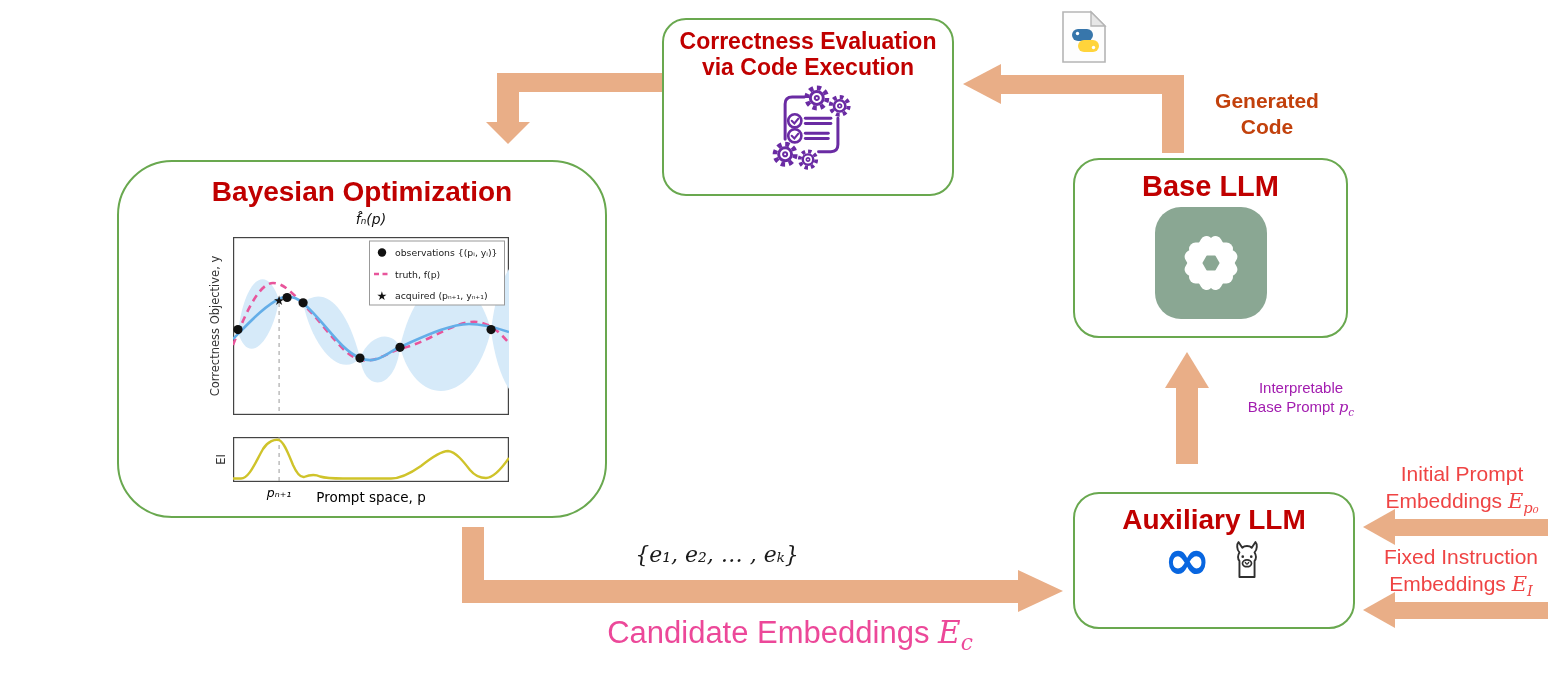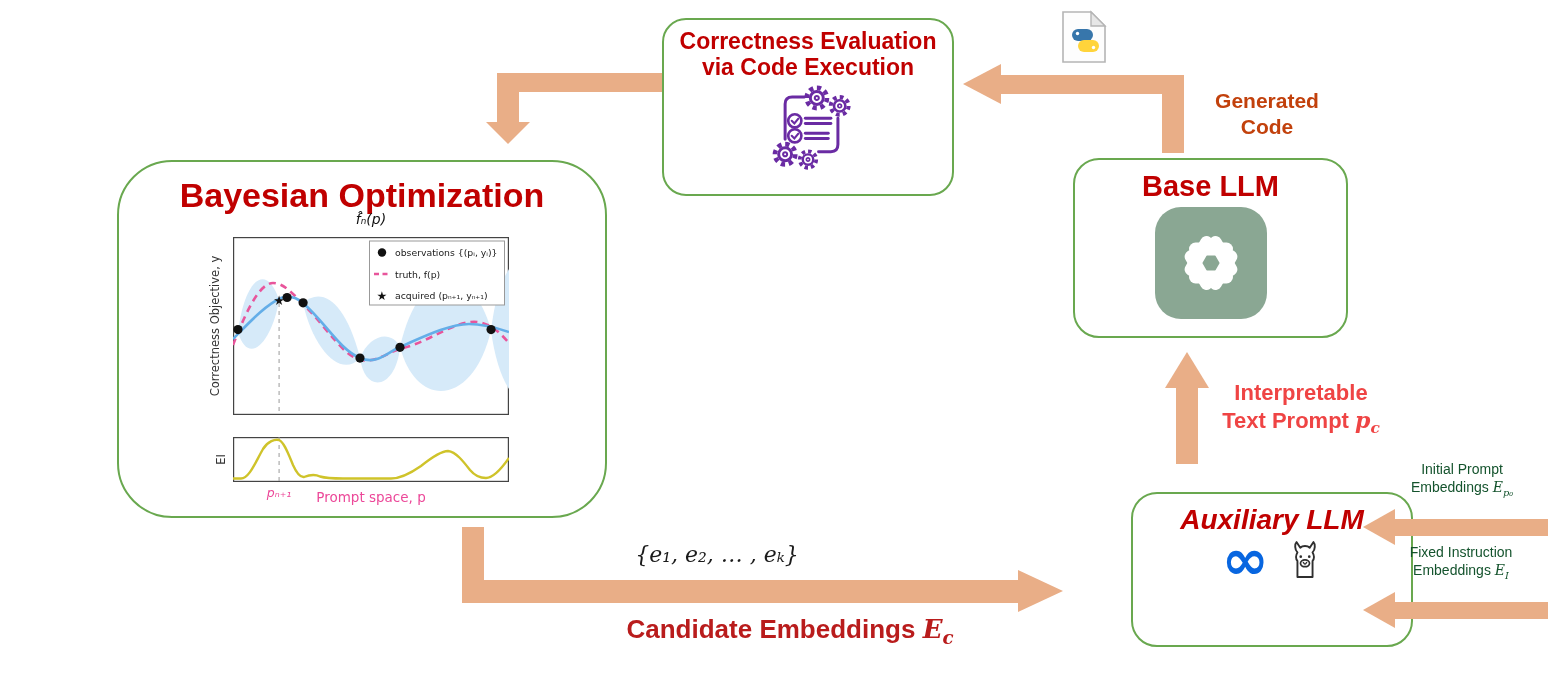"Bayesian Optimization" div.box-title { font-size: 34px -> 28px }
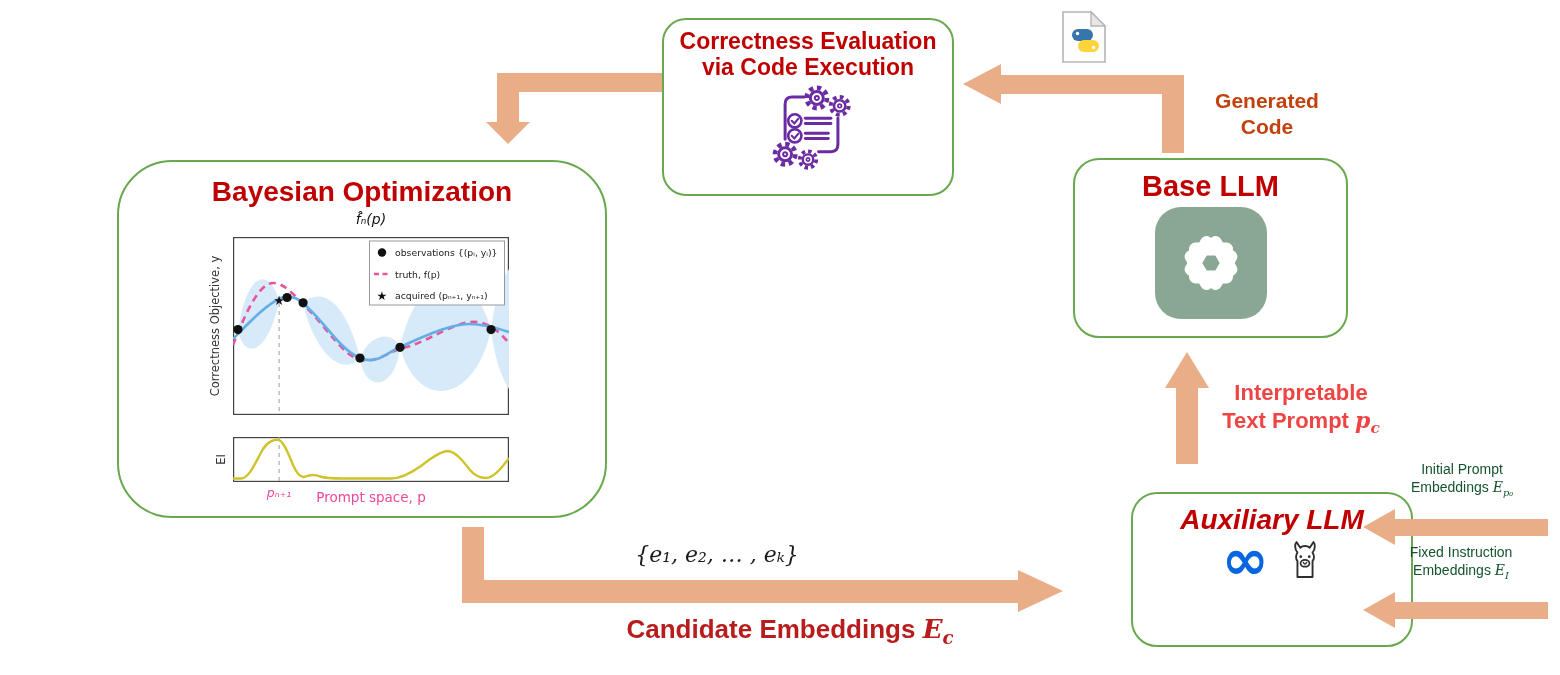"Interpretable" .navy { color: #ef4444 -> #a21caf; font-size: 22px -> 15px; font-weight: 700 -> 400 }
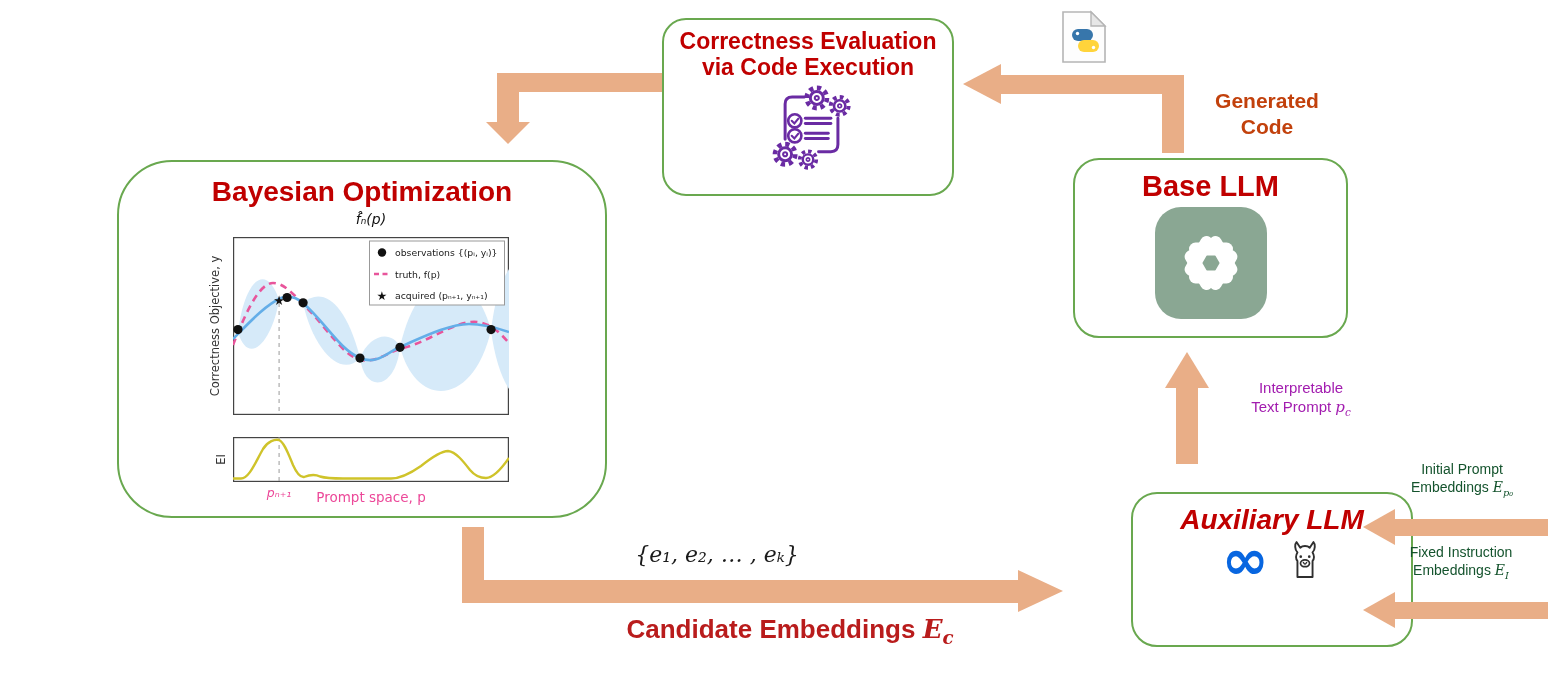"Text Prompt" span { text: Text -> Base }
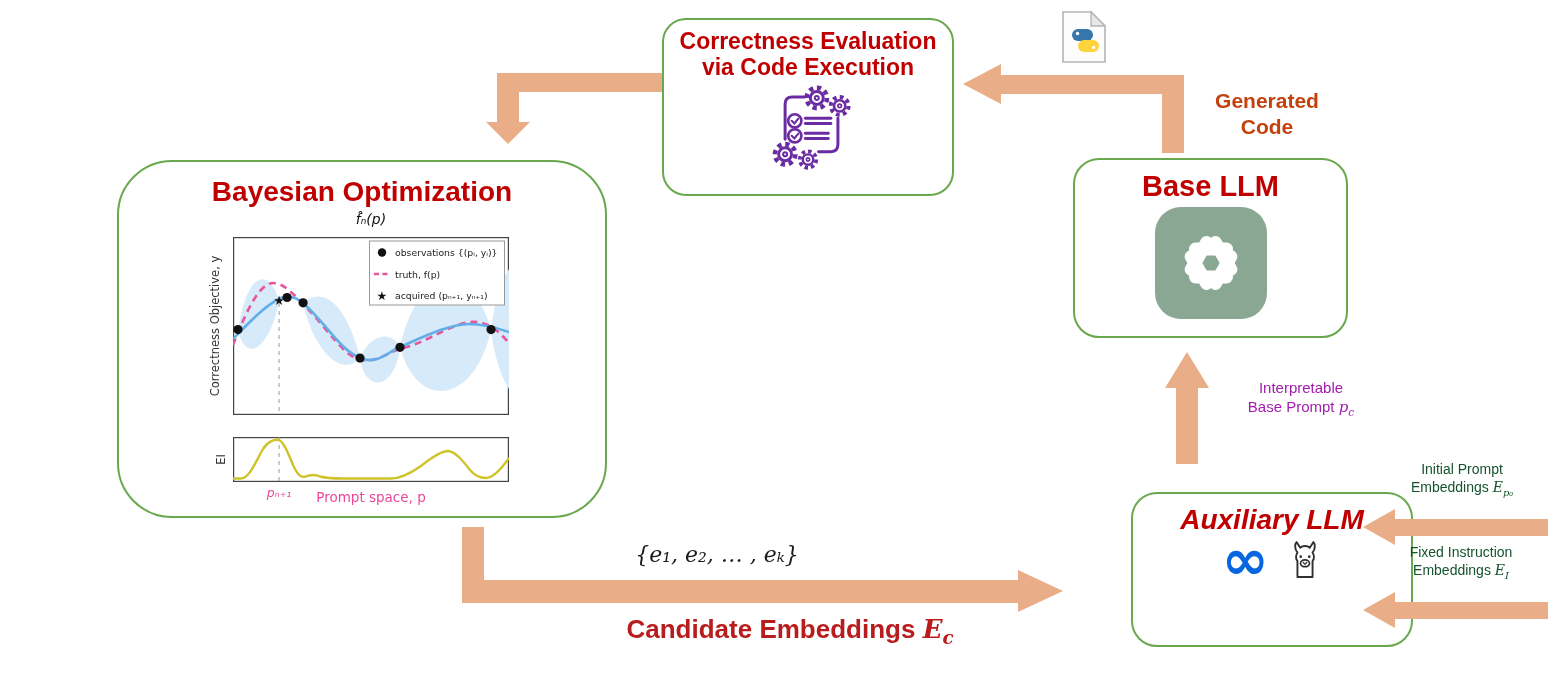"Initial Prompt" .grayline { color: #14532d -> #ef4444; font-size: 14px -> 21px }
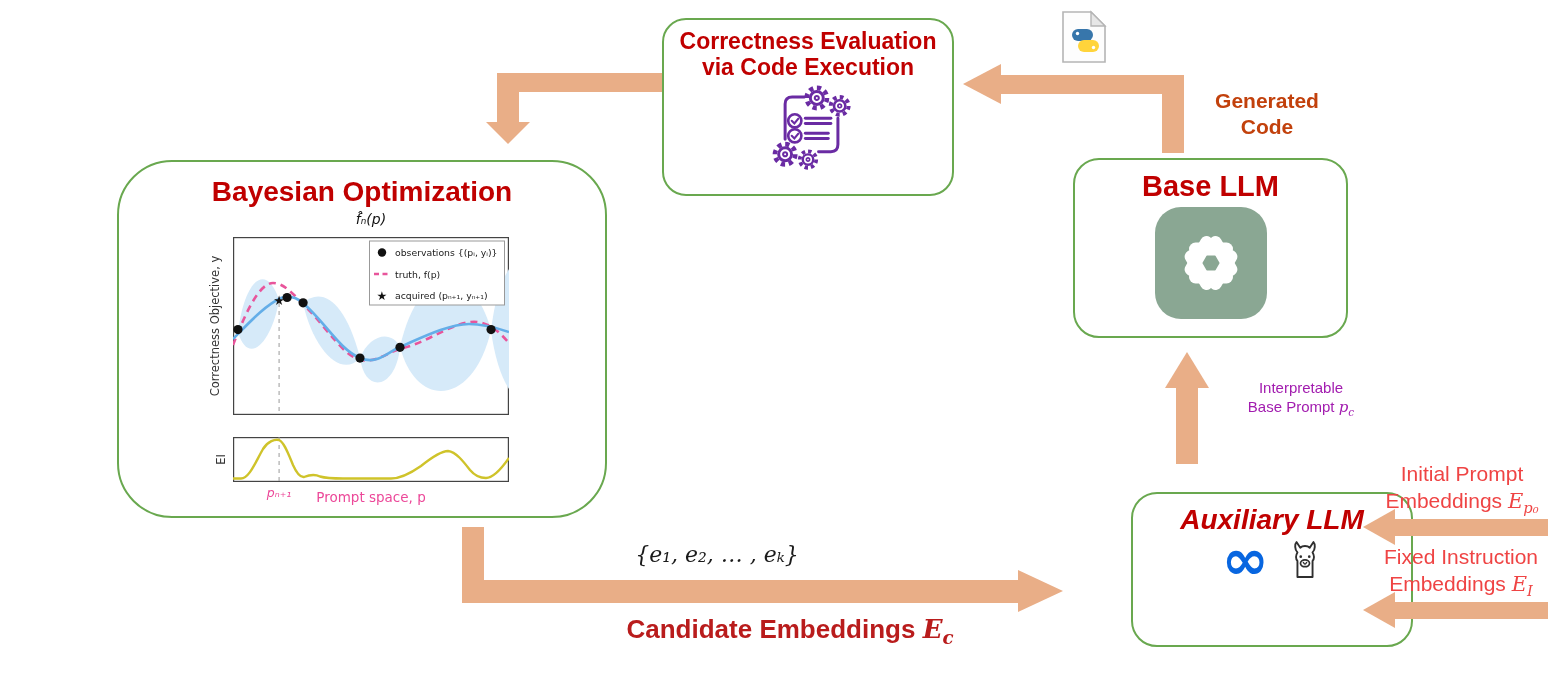"pₙ₊₁" .plot-text { color: #ec4899 -> #000000 }
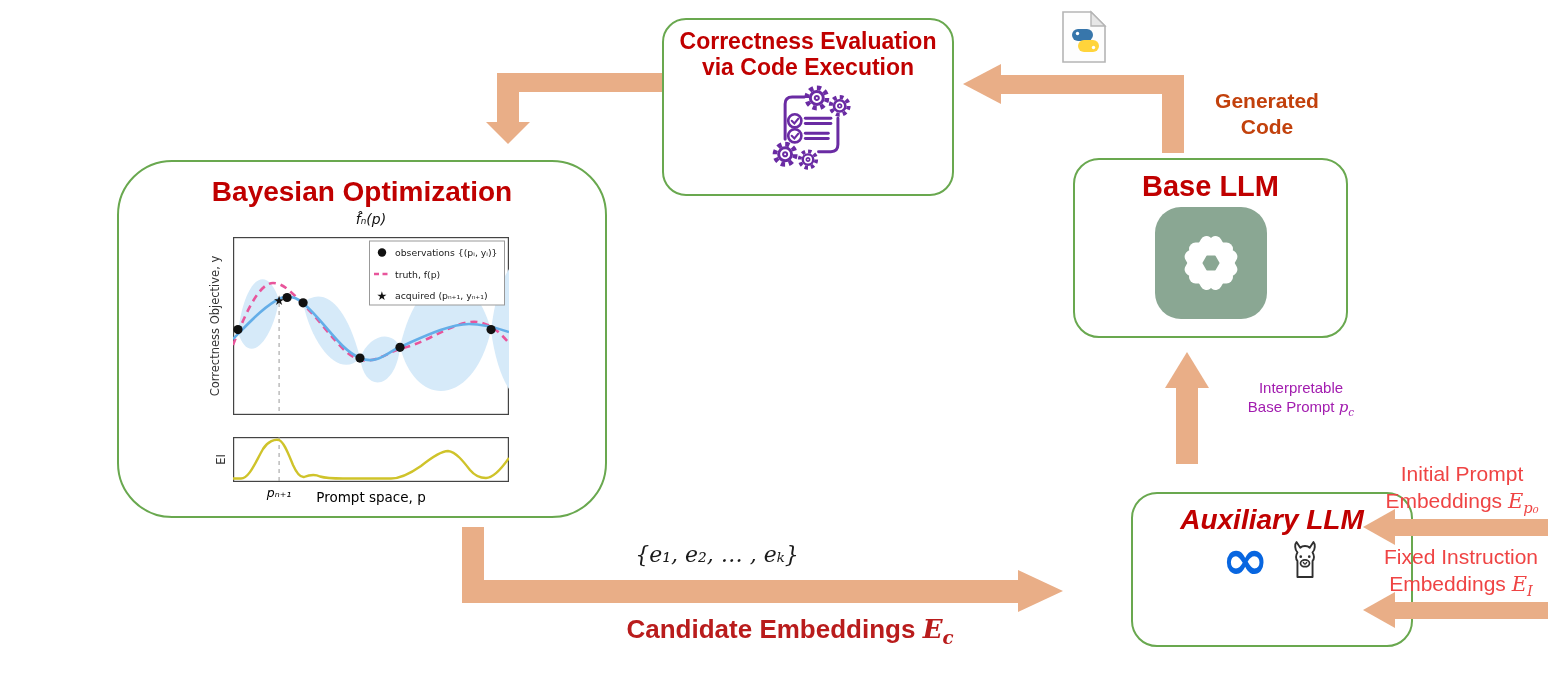"Auxiliary LLM" div.box { font-style: italic -> none; height: 155px -> 137px; left: 1131px -> 1073px }
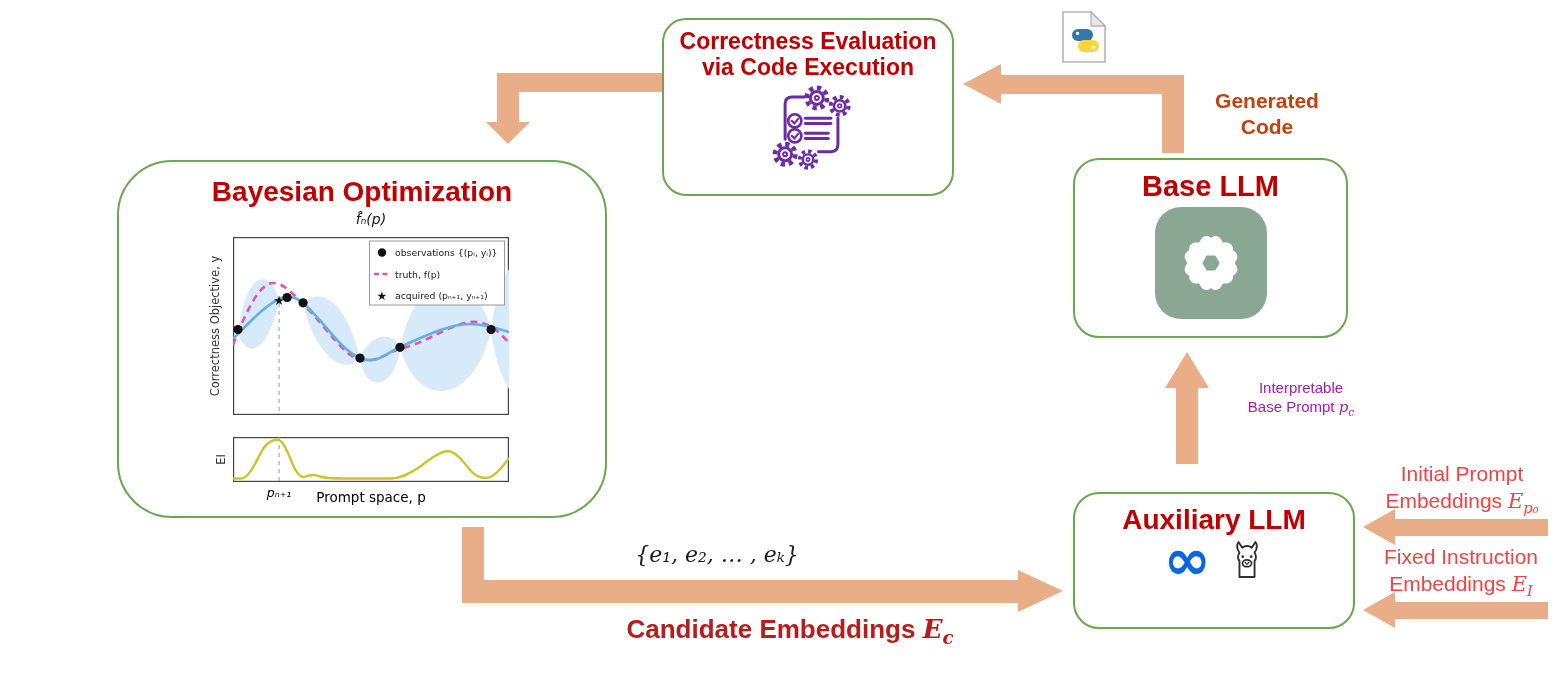"Candidate Embeddings Ec" div.lbl { color: #b91c1c -> #ec4899; font-size: 26px -> 31px; font-weight: bold -> none }
